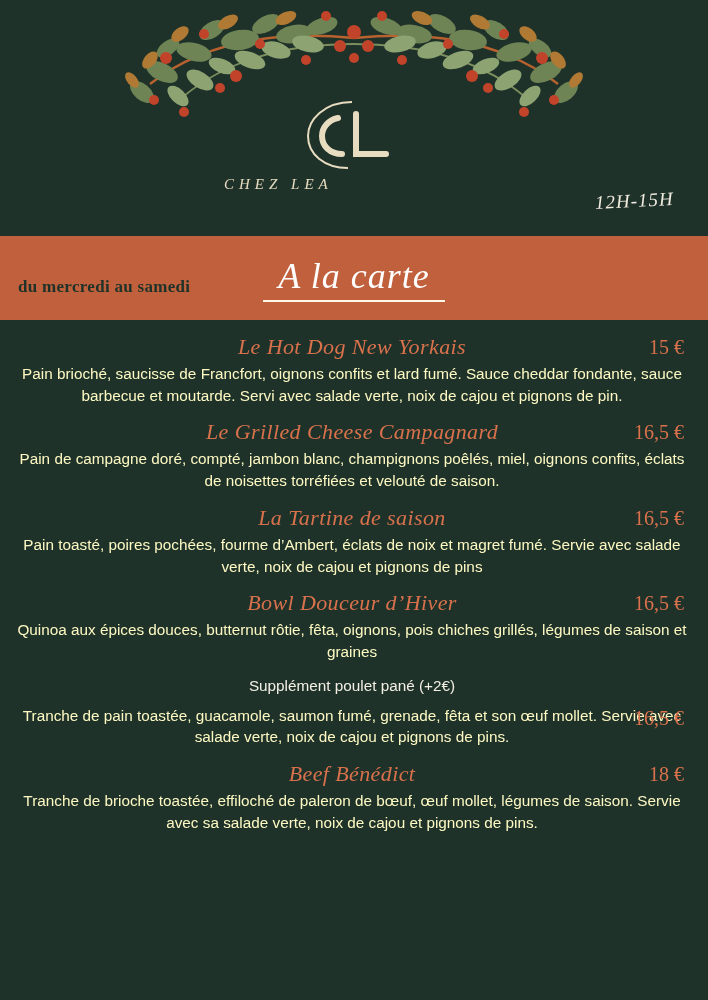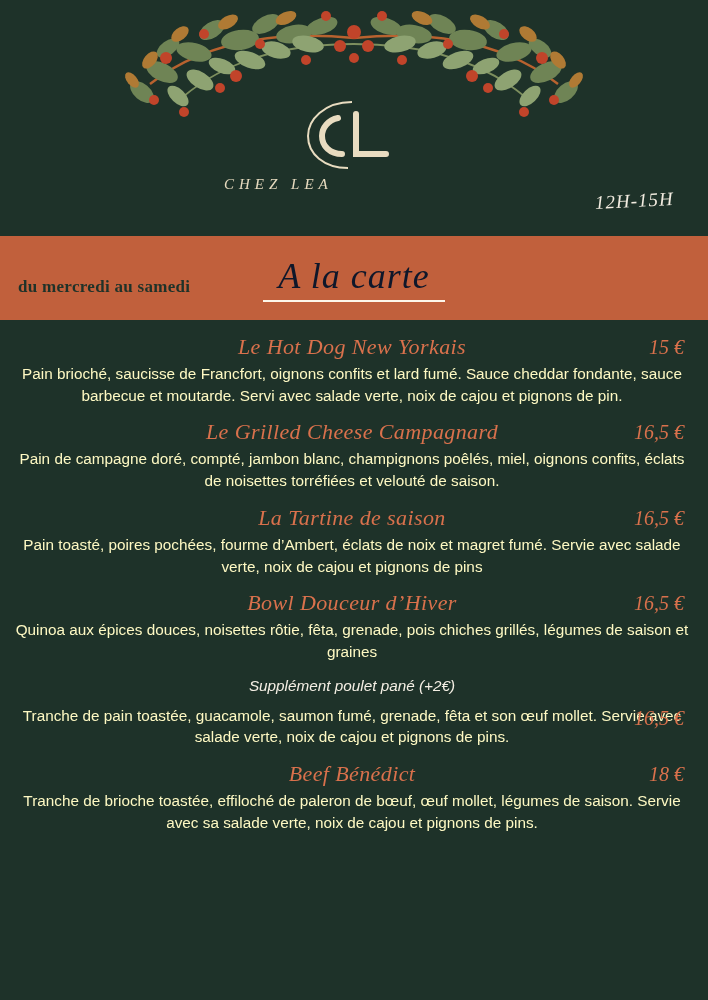"A la carte" .banner-title { color: #0f172a -> #ffffff }
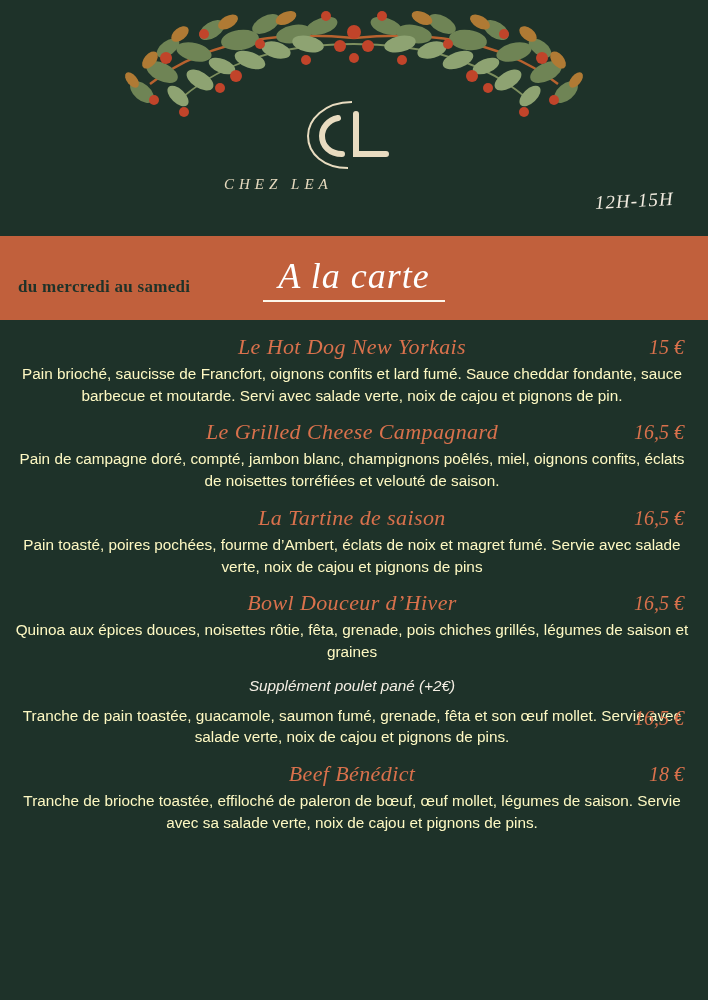"15 €" .item-price { font-style: italic -> none }
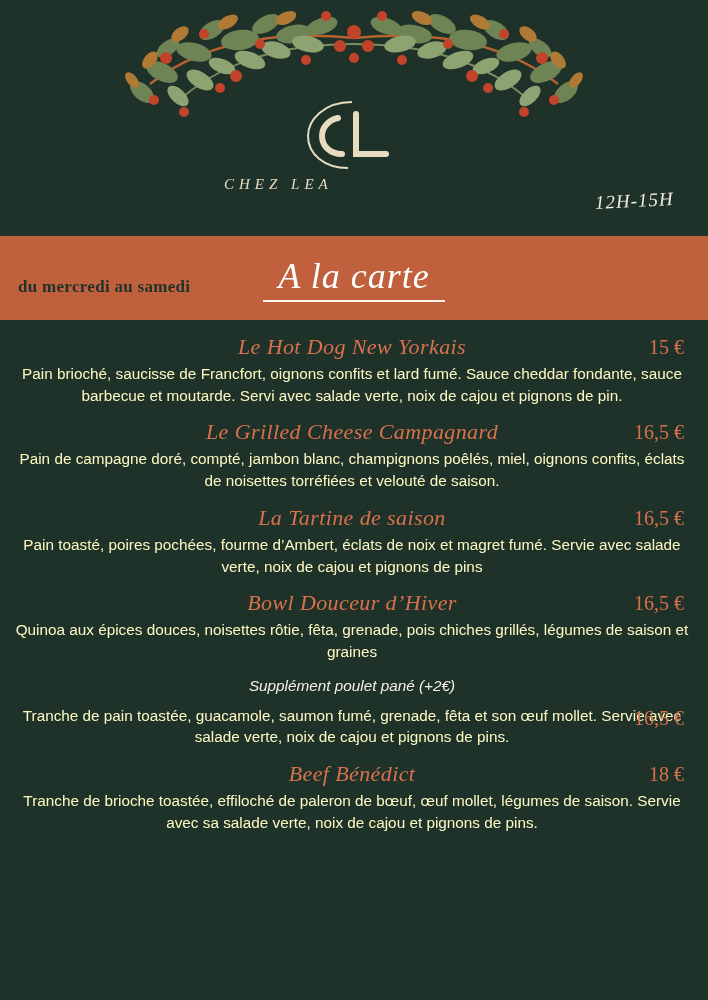"Quinoa aux épices douces, noisettes" div.item-desc { text: noisettes rôtie, fêta, grenade -> butternut rôtie, fêta, oignons }
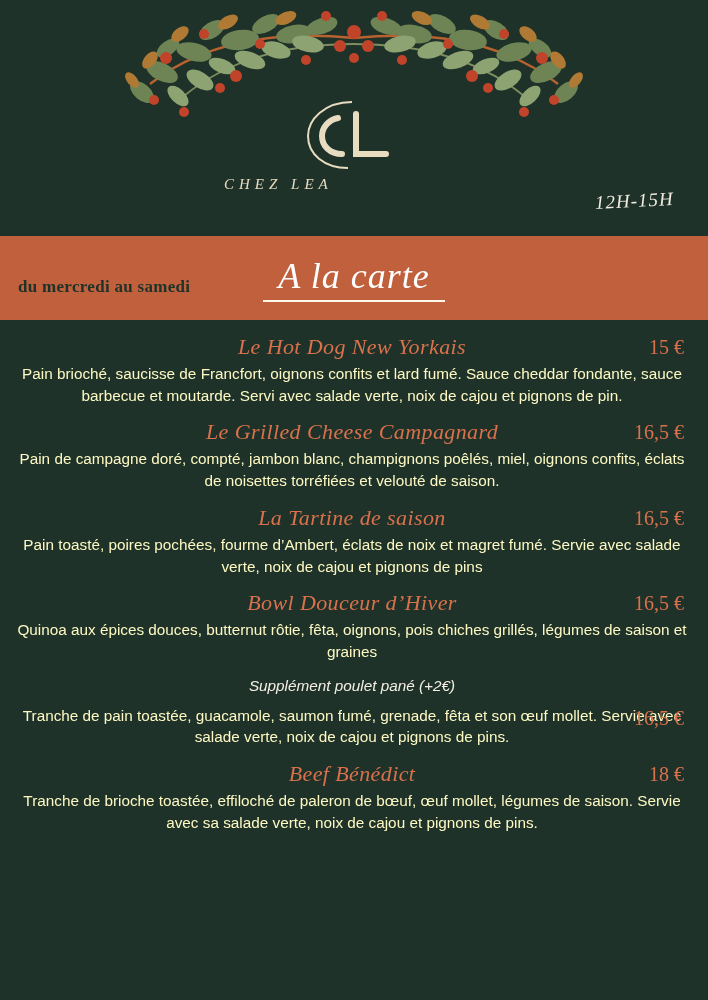"Supplément poulet pané (+2€)" .supplement { font-style: italic -> none }
